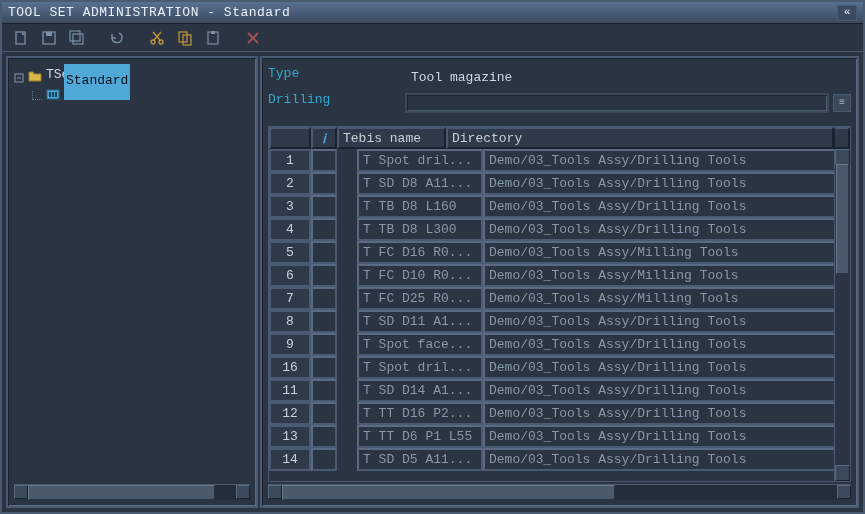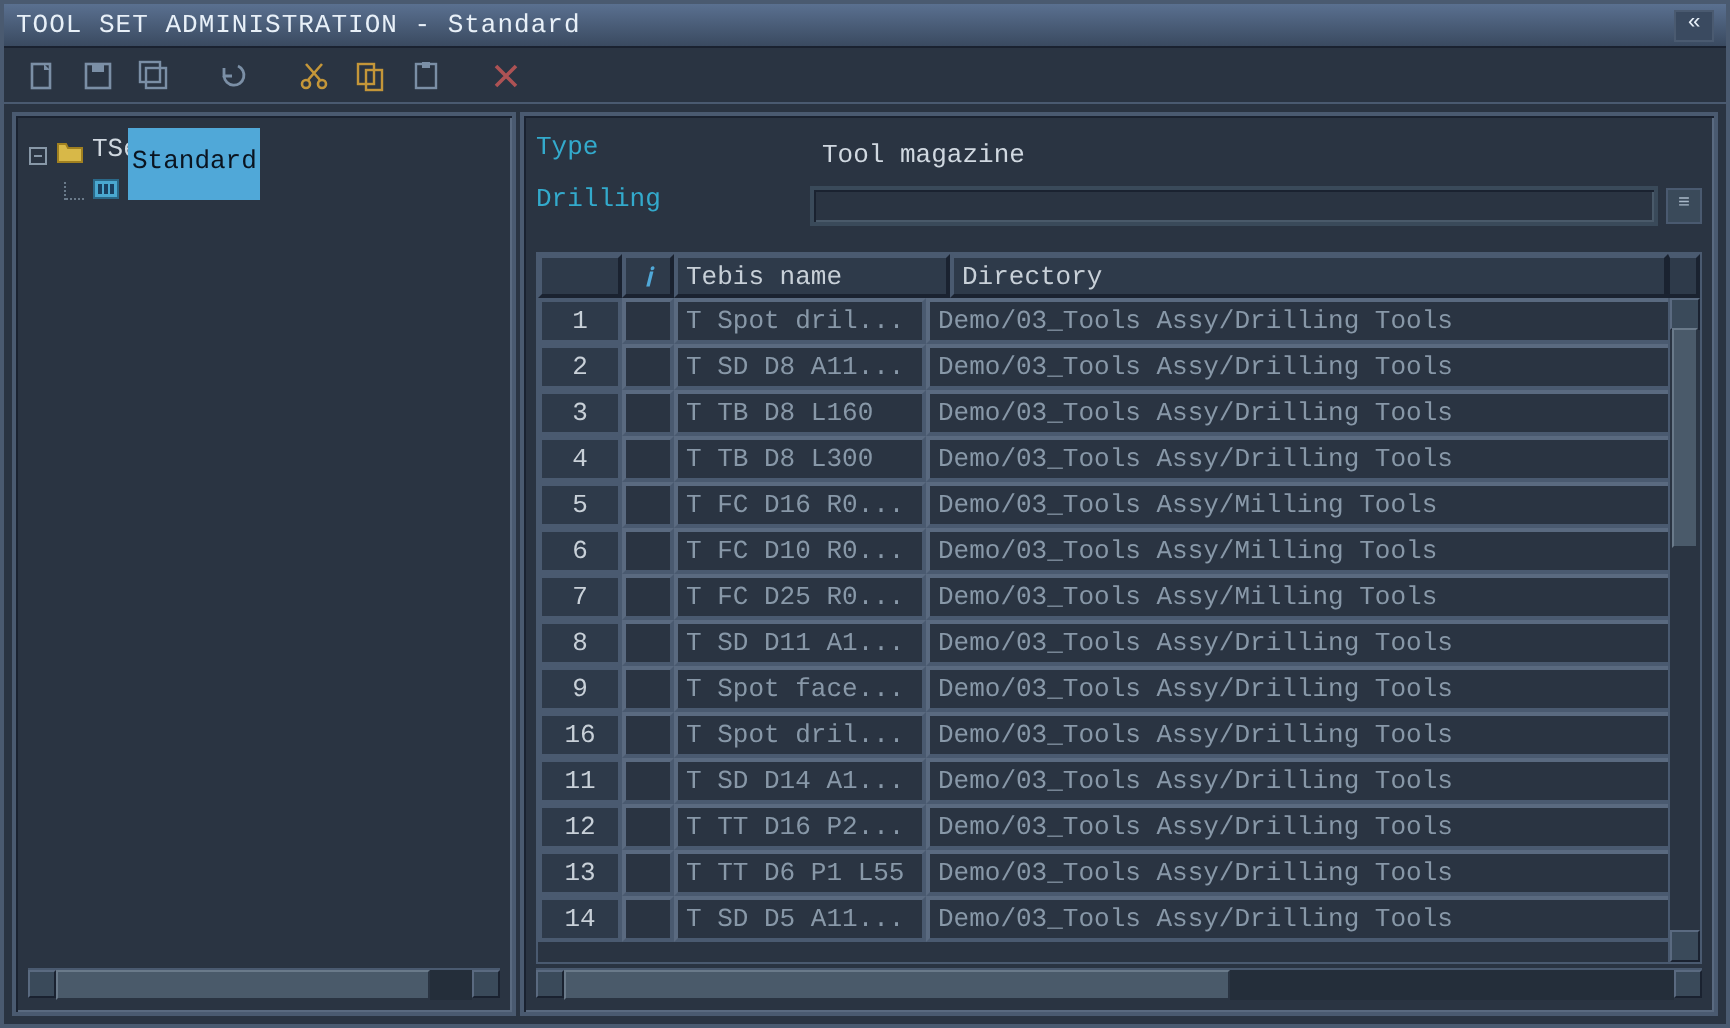"Tebis name" .hd-name { width: 138px -> 109px }
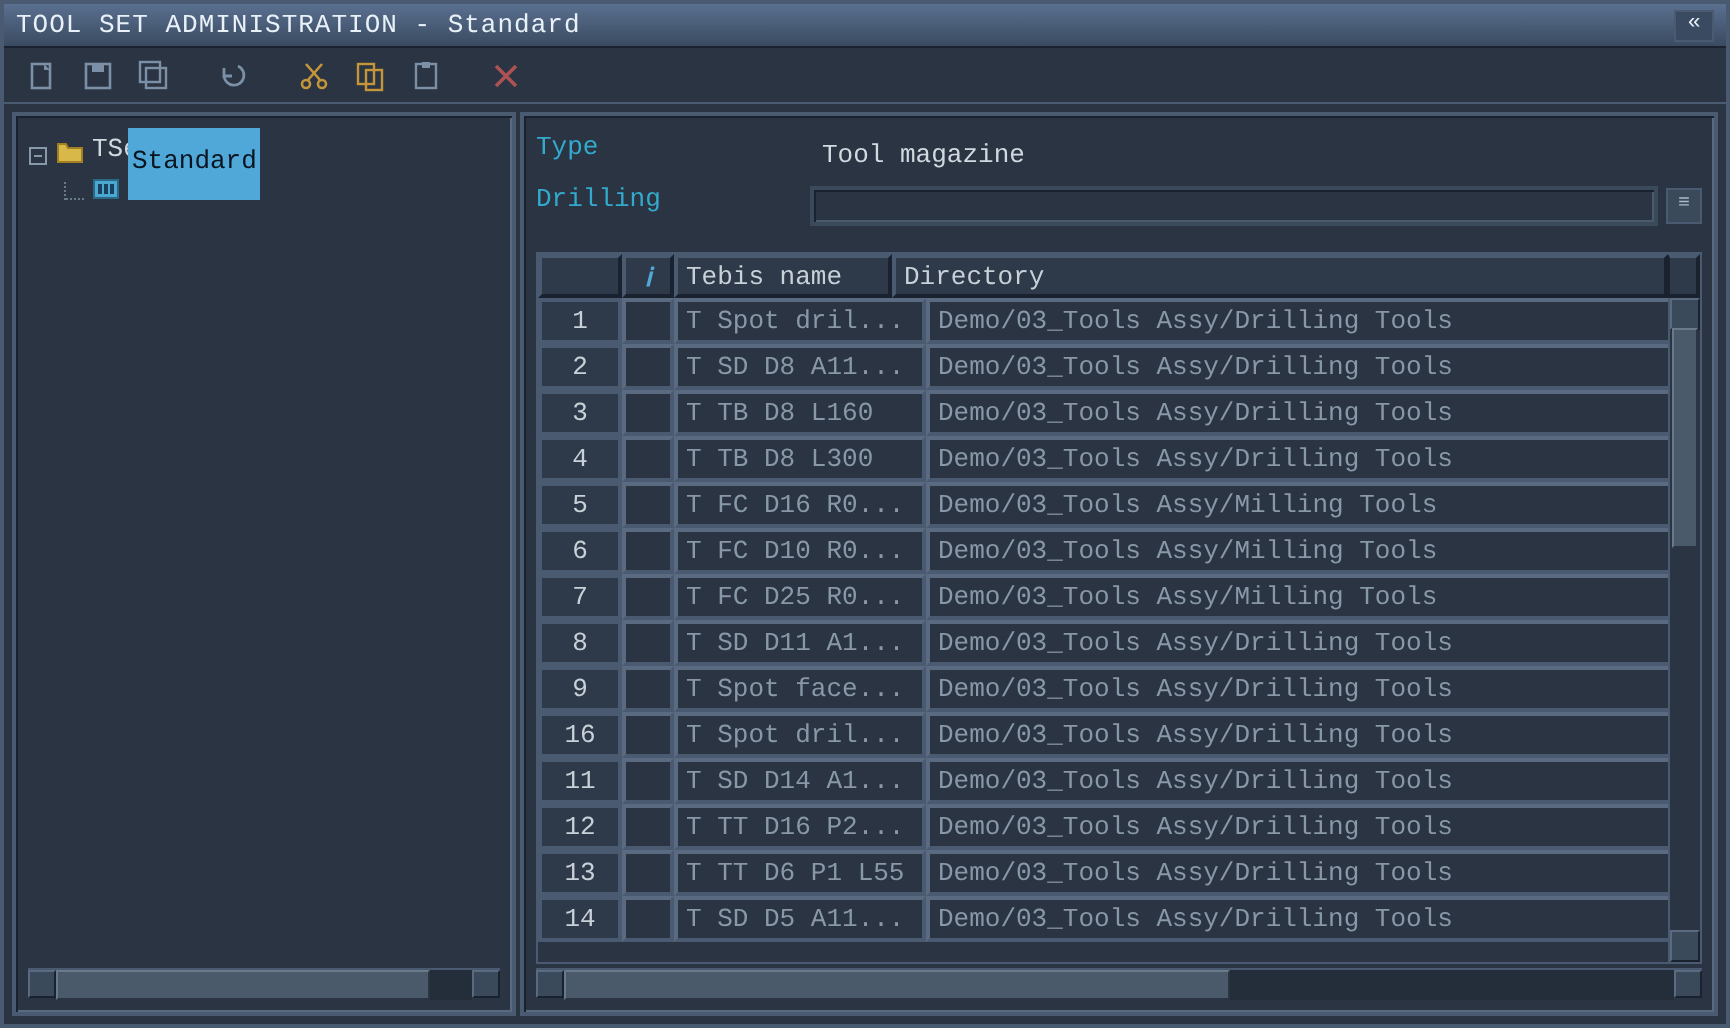"T Spot dril..." .c-name { margin-left: none -> 20px }
